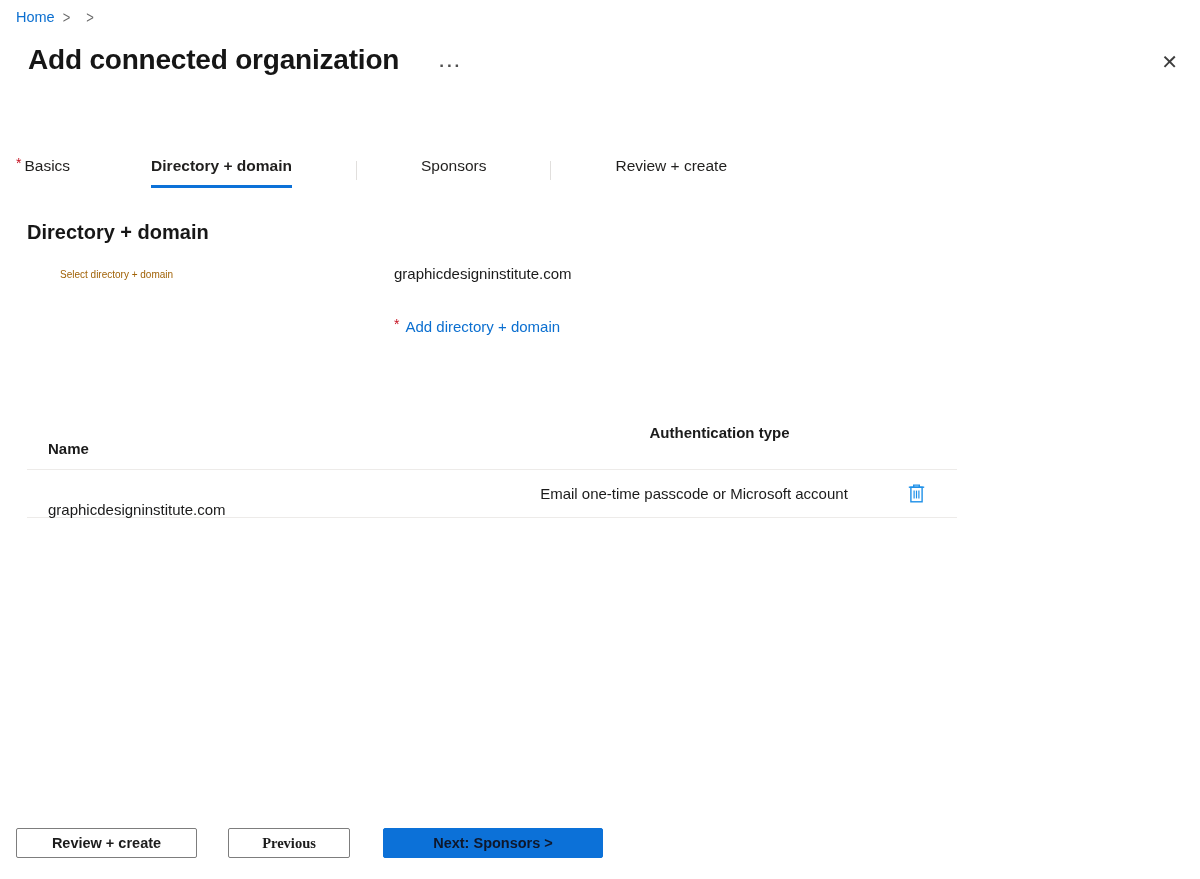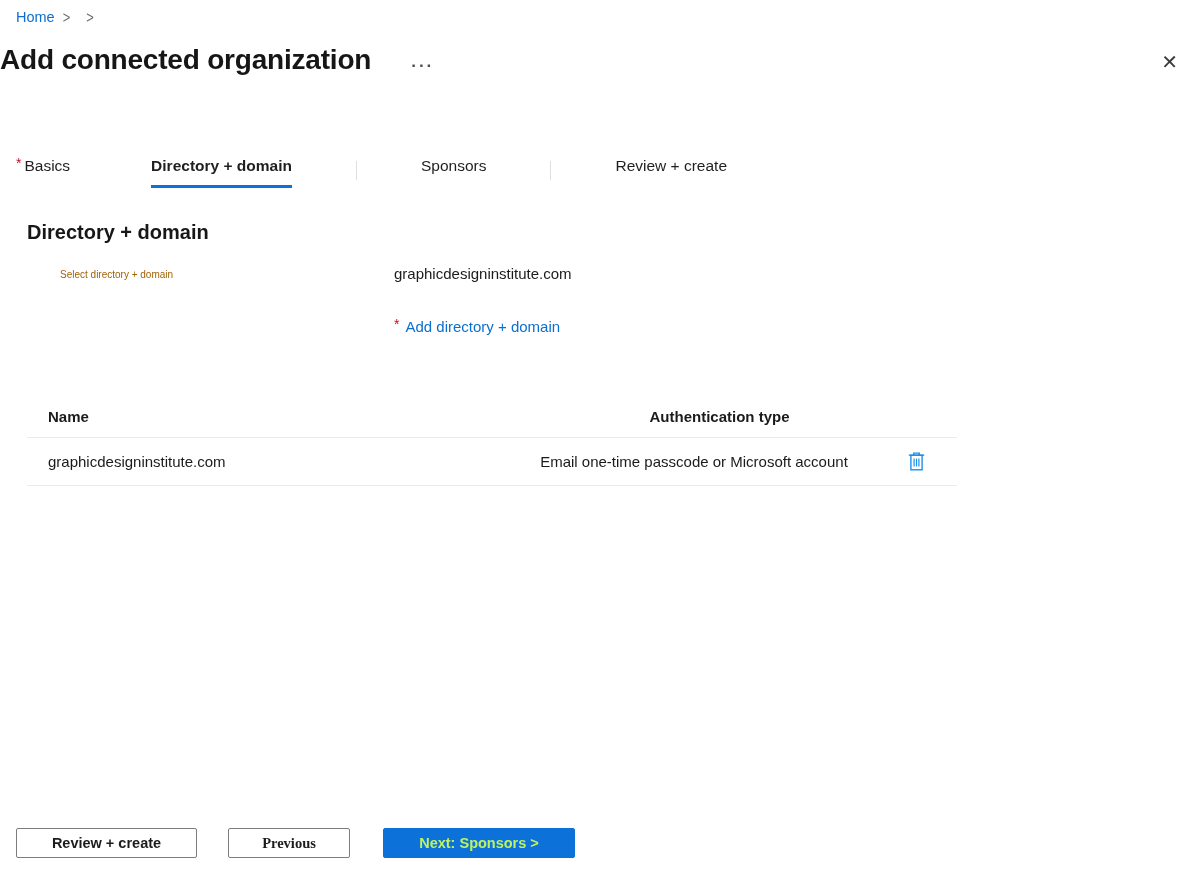"Add connected organization" .titlebar { left: 0 -> 28px }
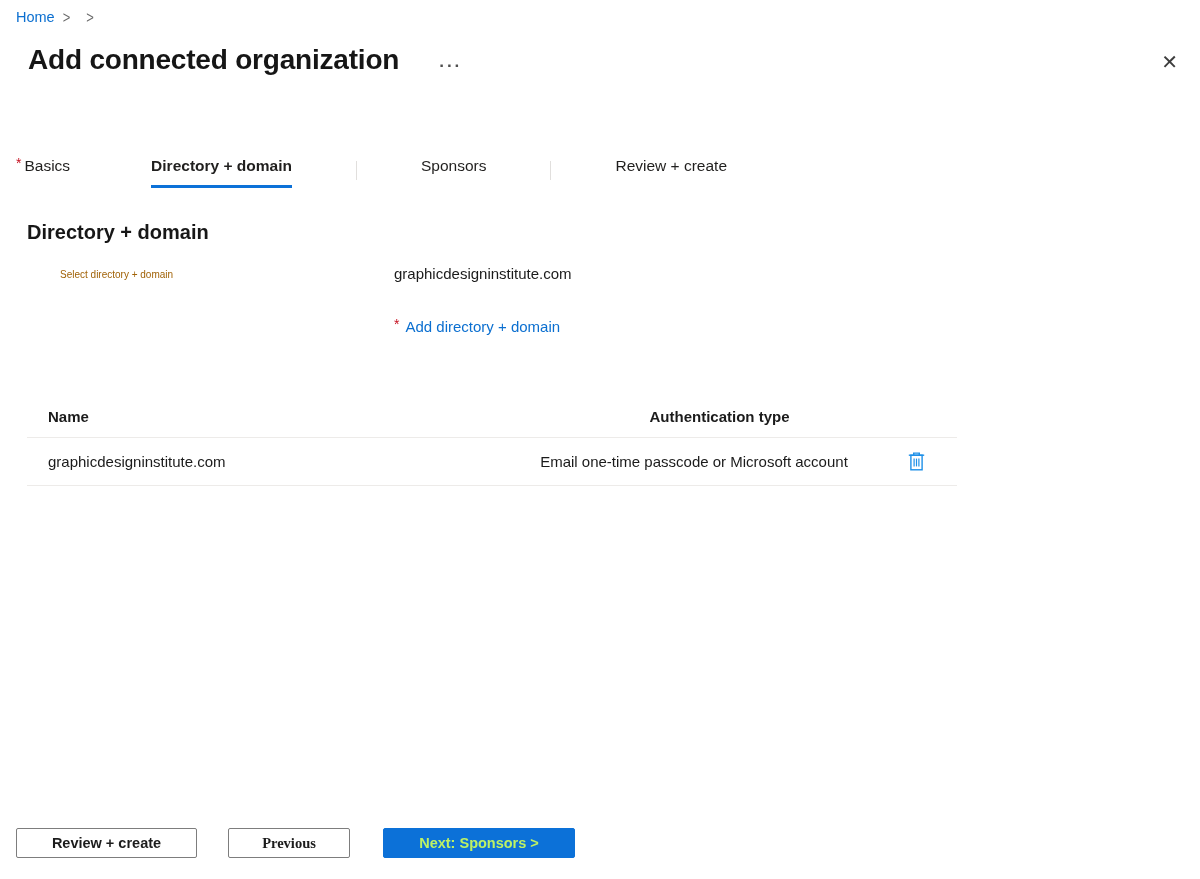"Name" .col-name { margin-top: none -> 32px }
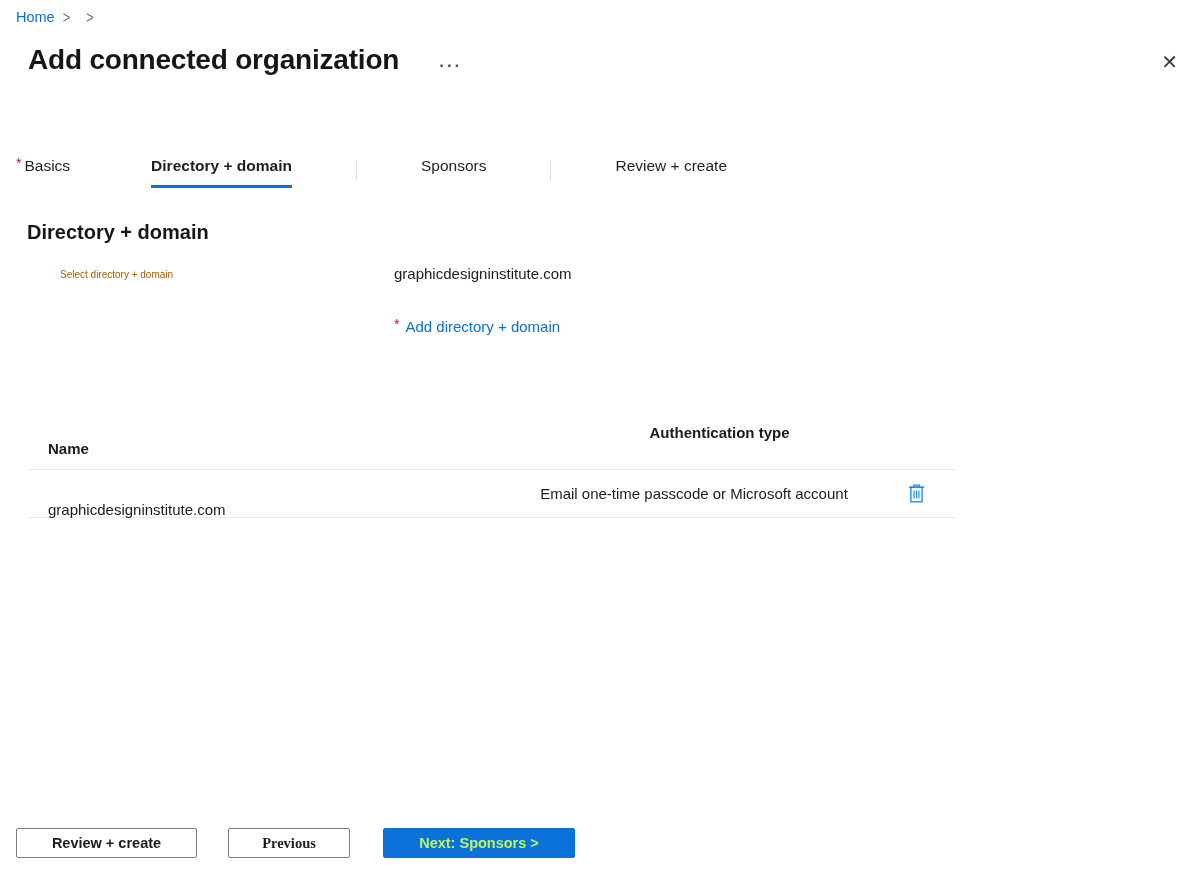"Next: Sponsors >" .btn.primary { color: #bef264 -> #0f172a; width: 192px -> 220px }
